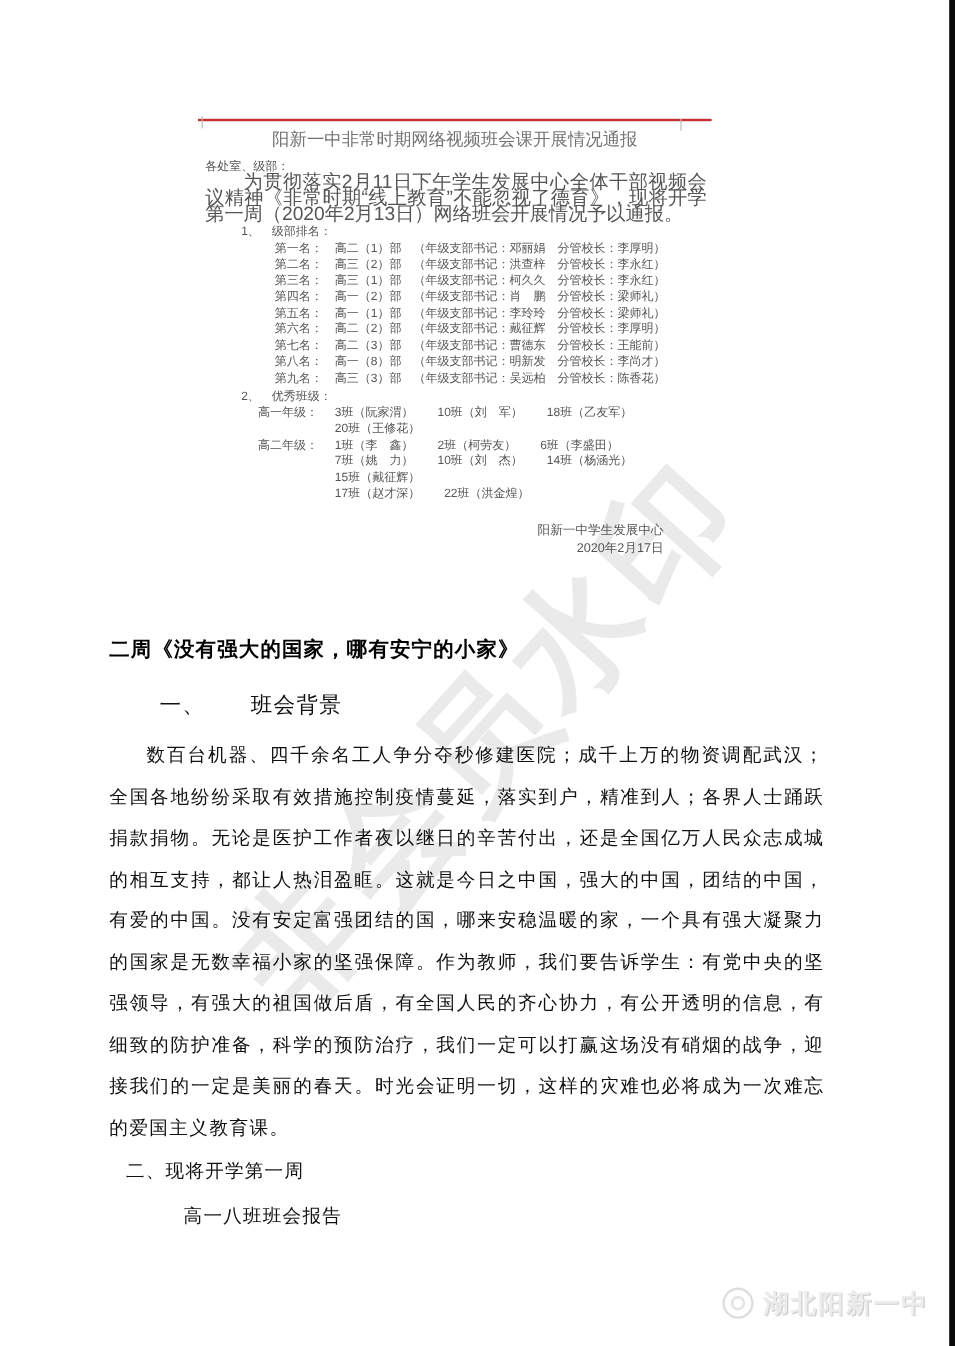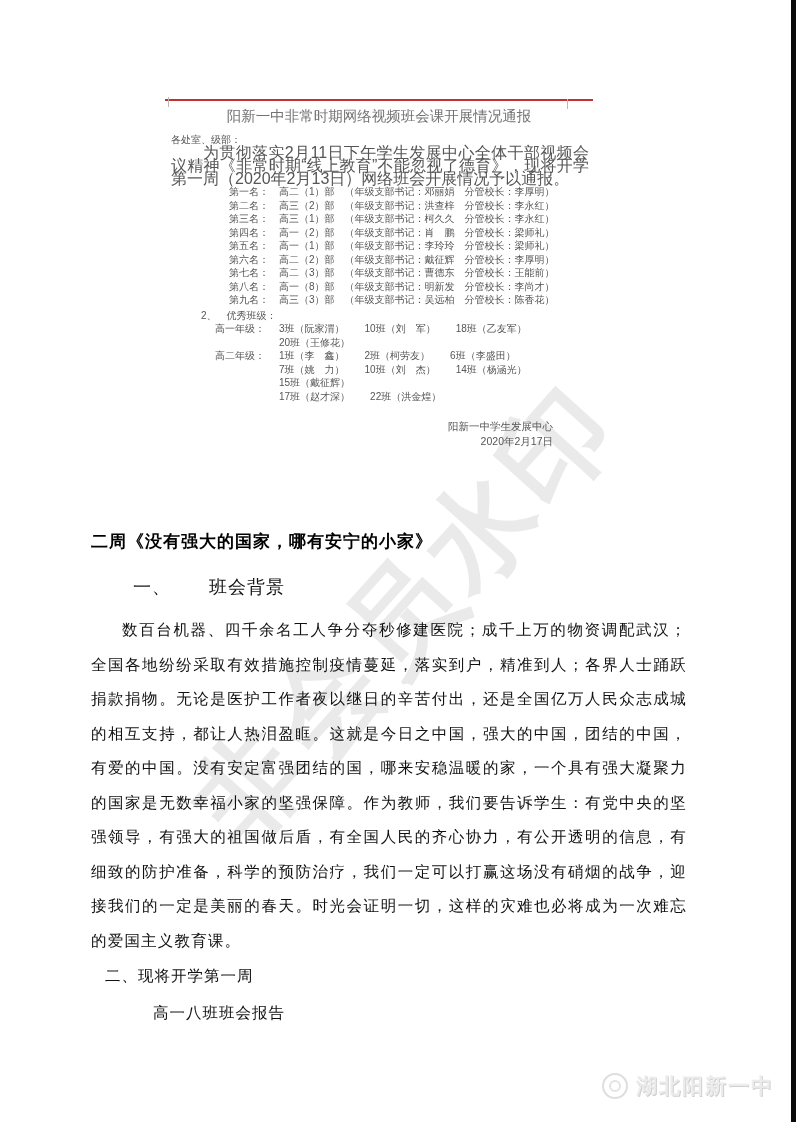"1、 级部排名：" div.scan-line { html: none -> <div>1、 级部排名：</div> }
